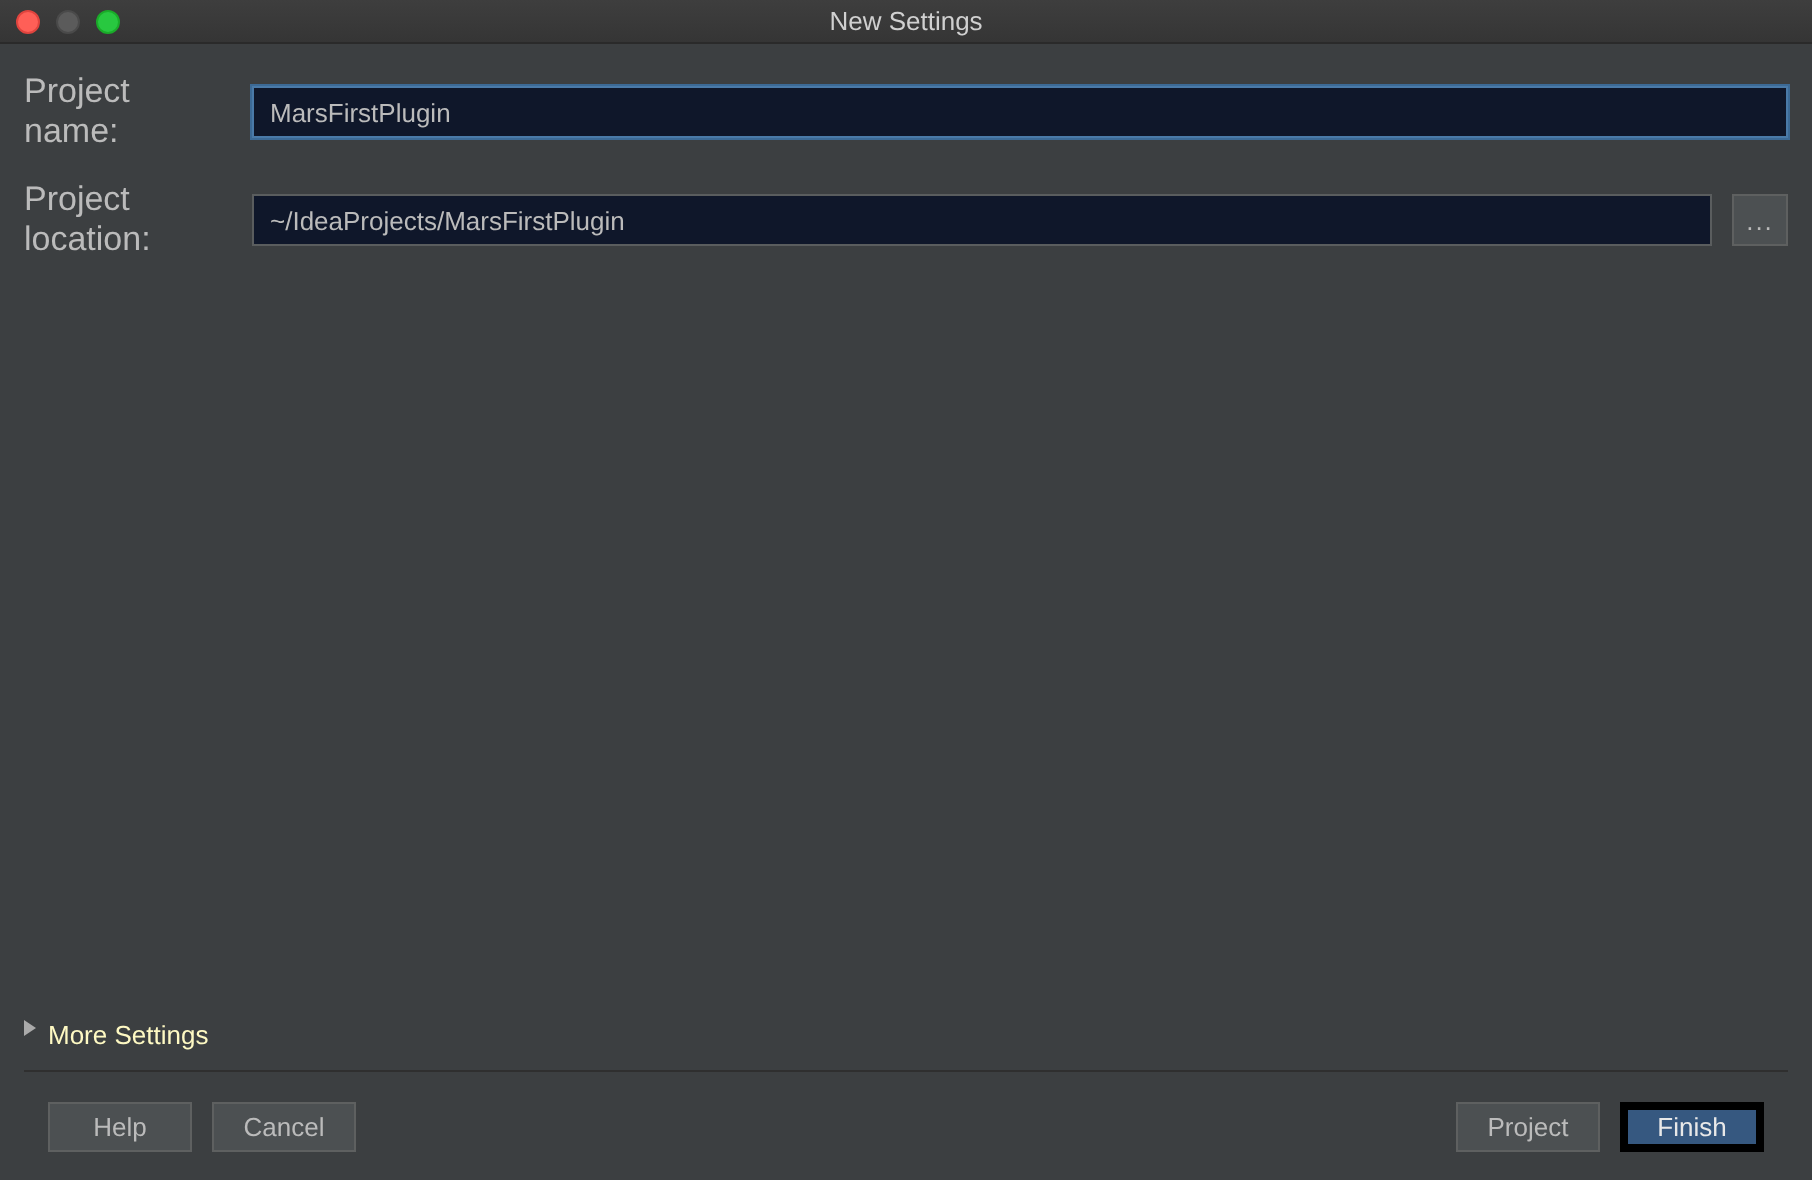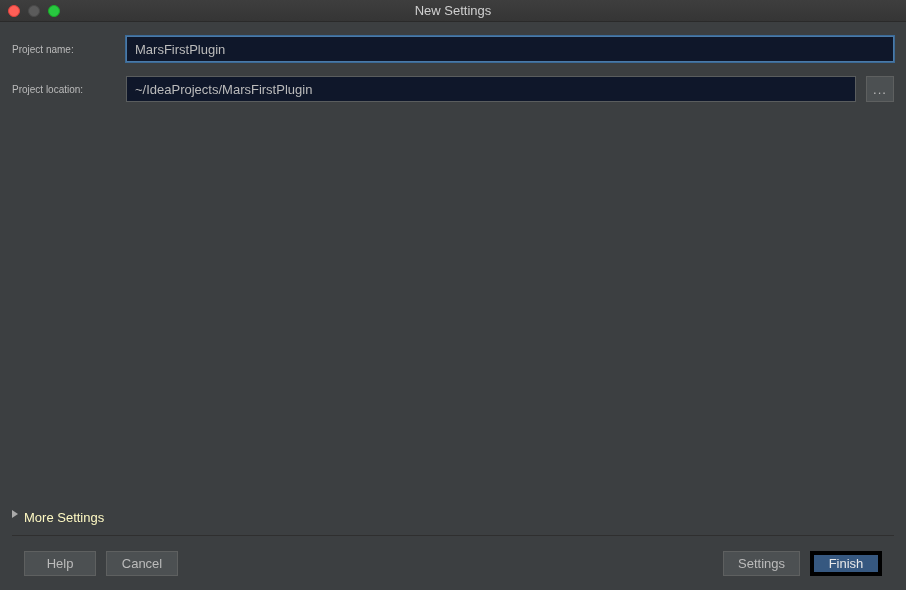"Project name:" .form-label { font-size: 10px -> 17px }
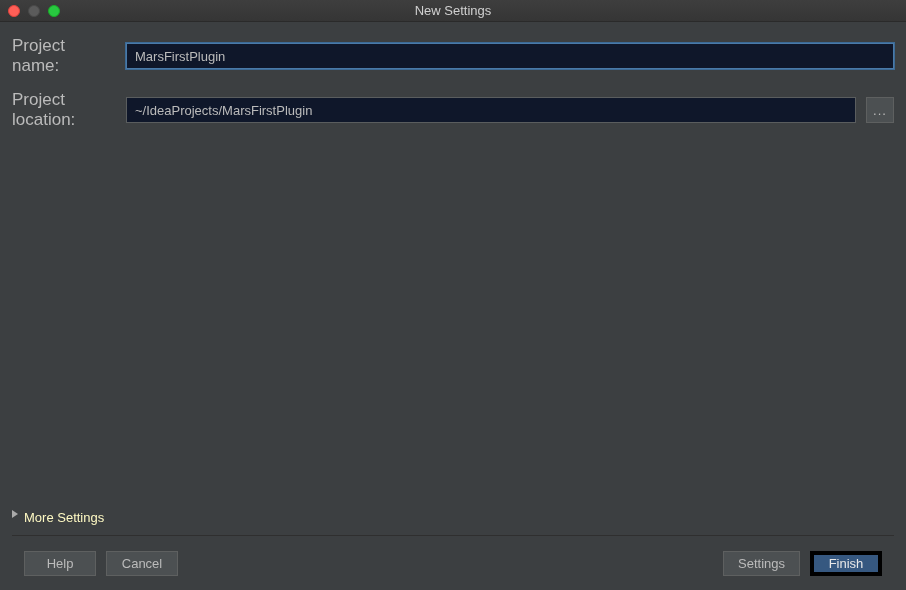"Settings" button.btn { text: Settings -> Project }
